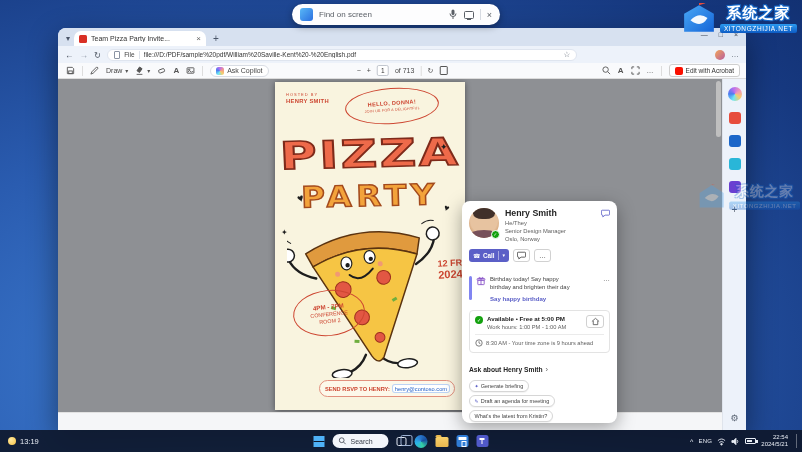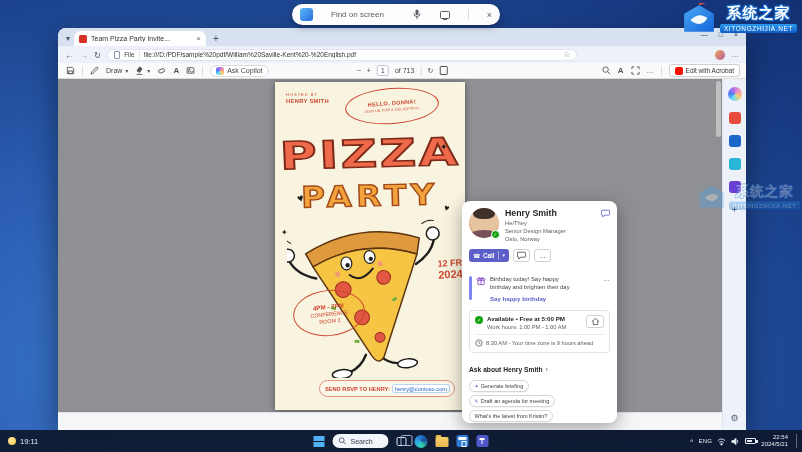"Find on screen" .find-widget { gap: 18px -> 6px }
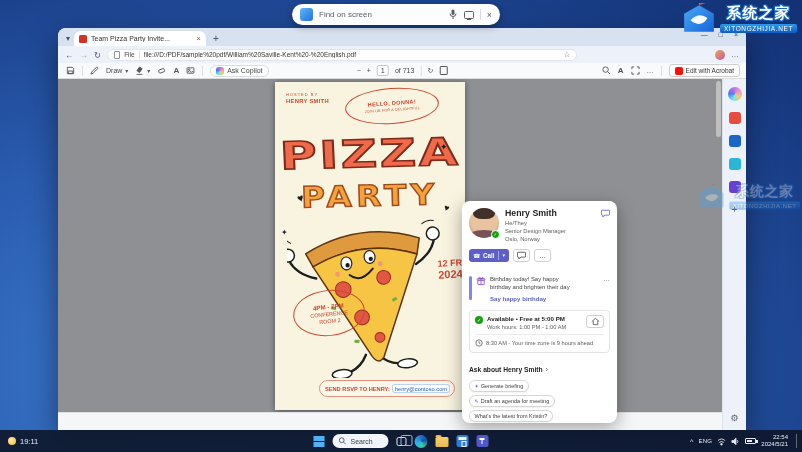"19:11" span { text: 19:11 -> 13:19 }
